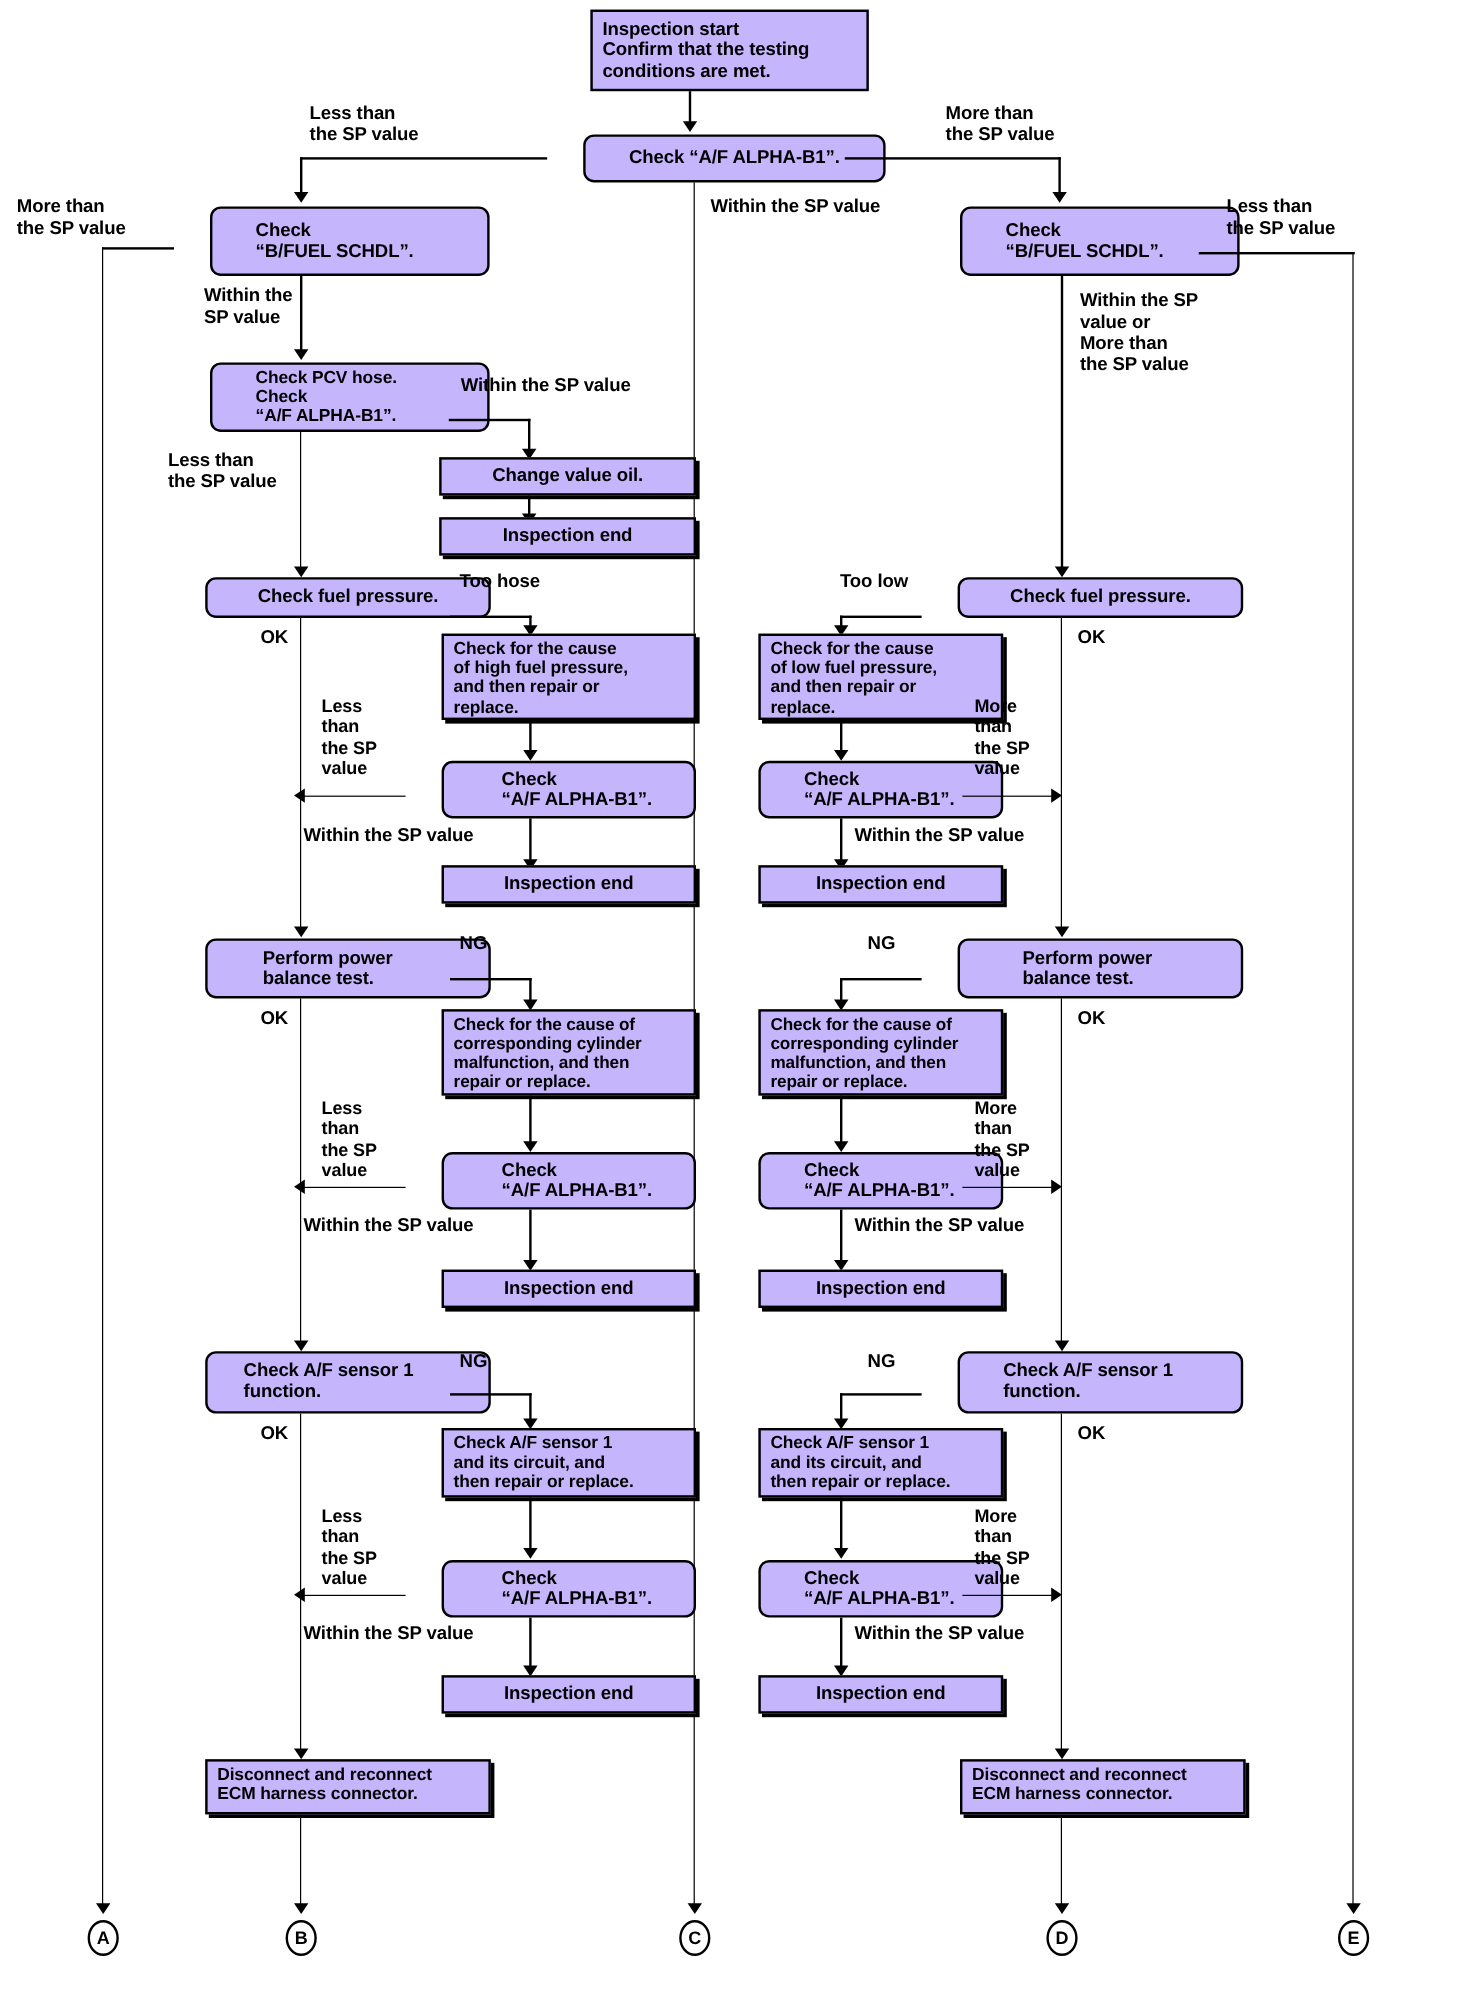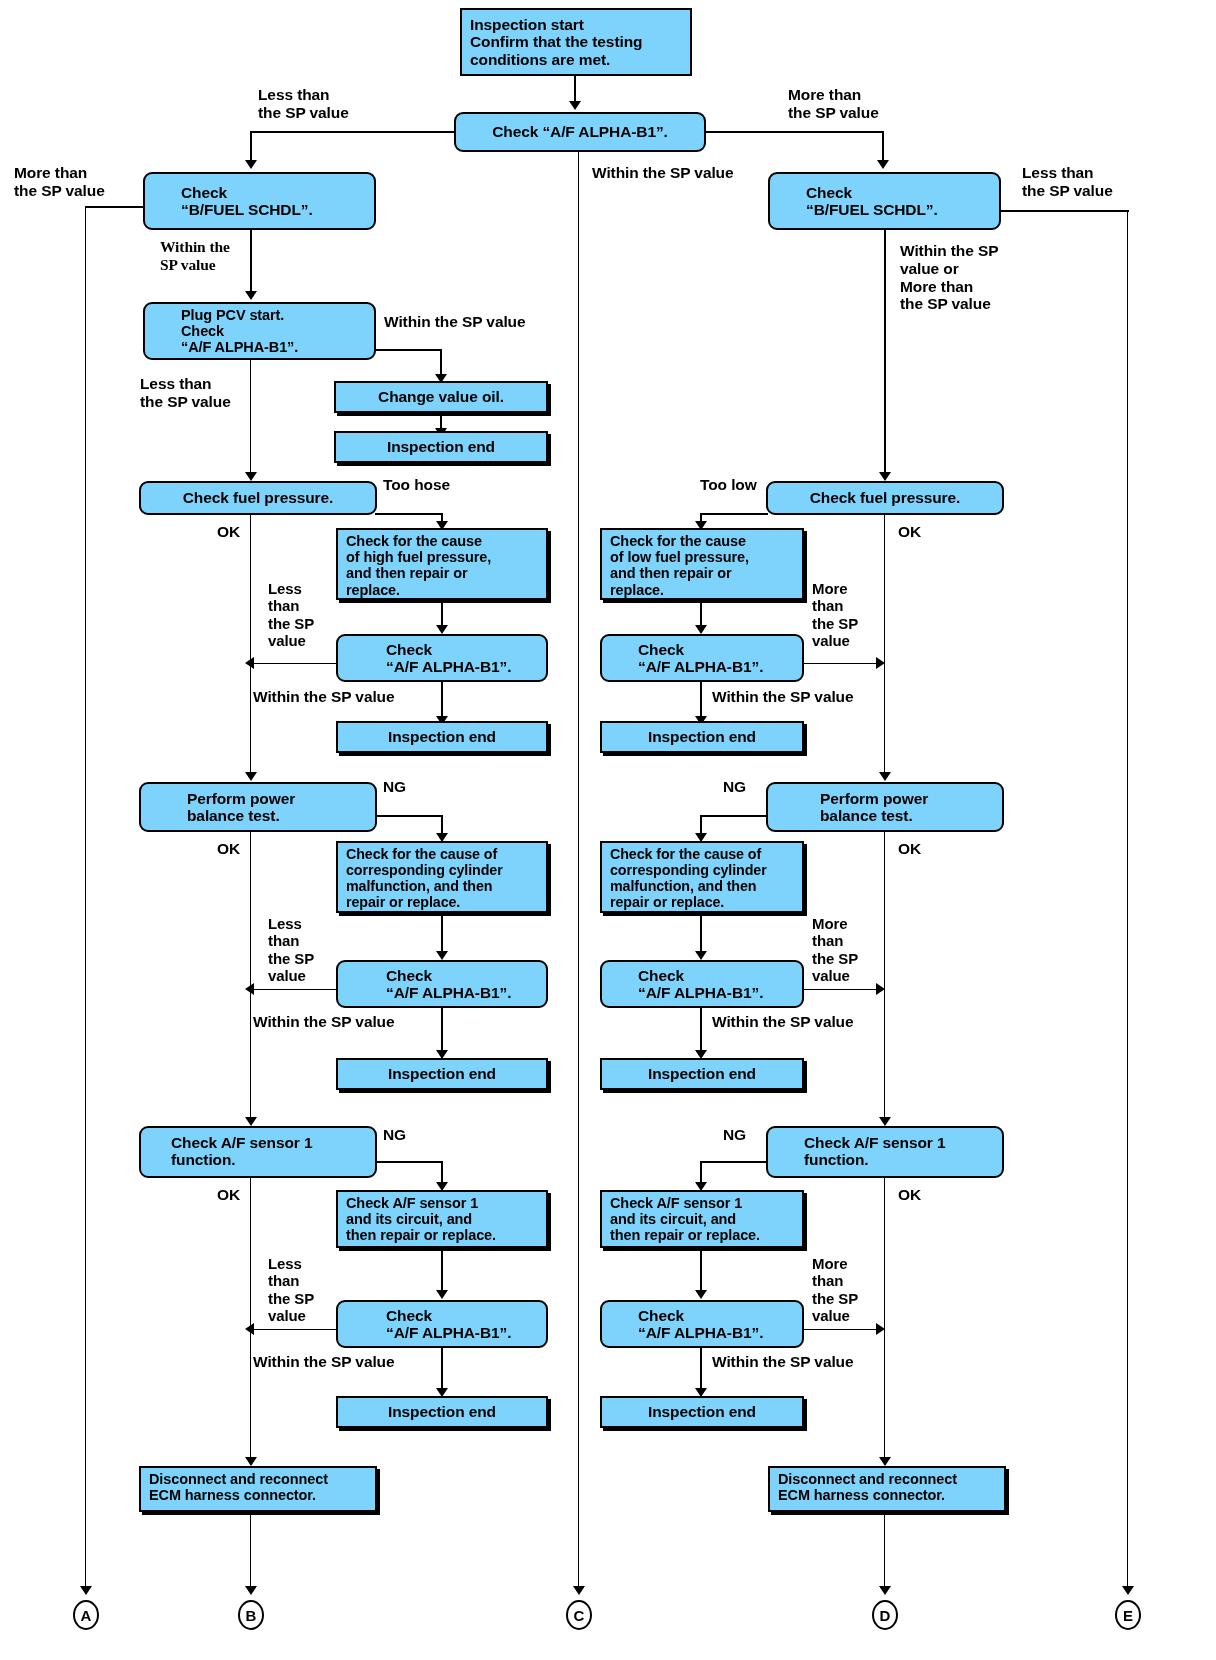"Inspection start" .box { background: #7dd3fc -> #c4b5fd; margin-left: none -> 32px }
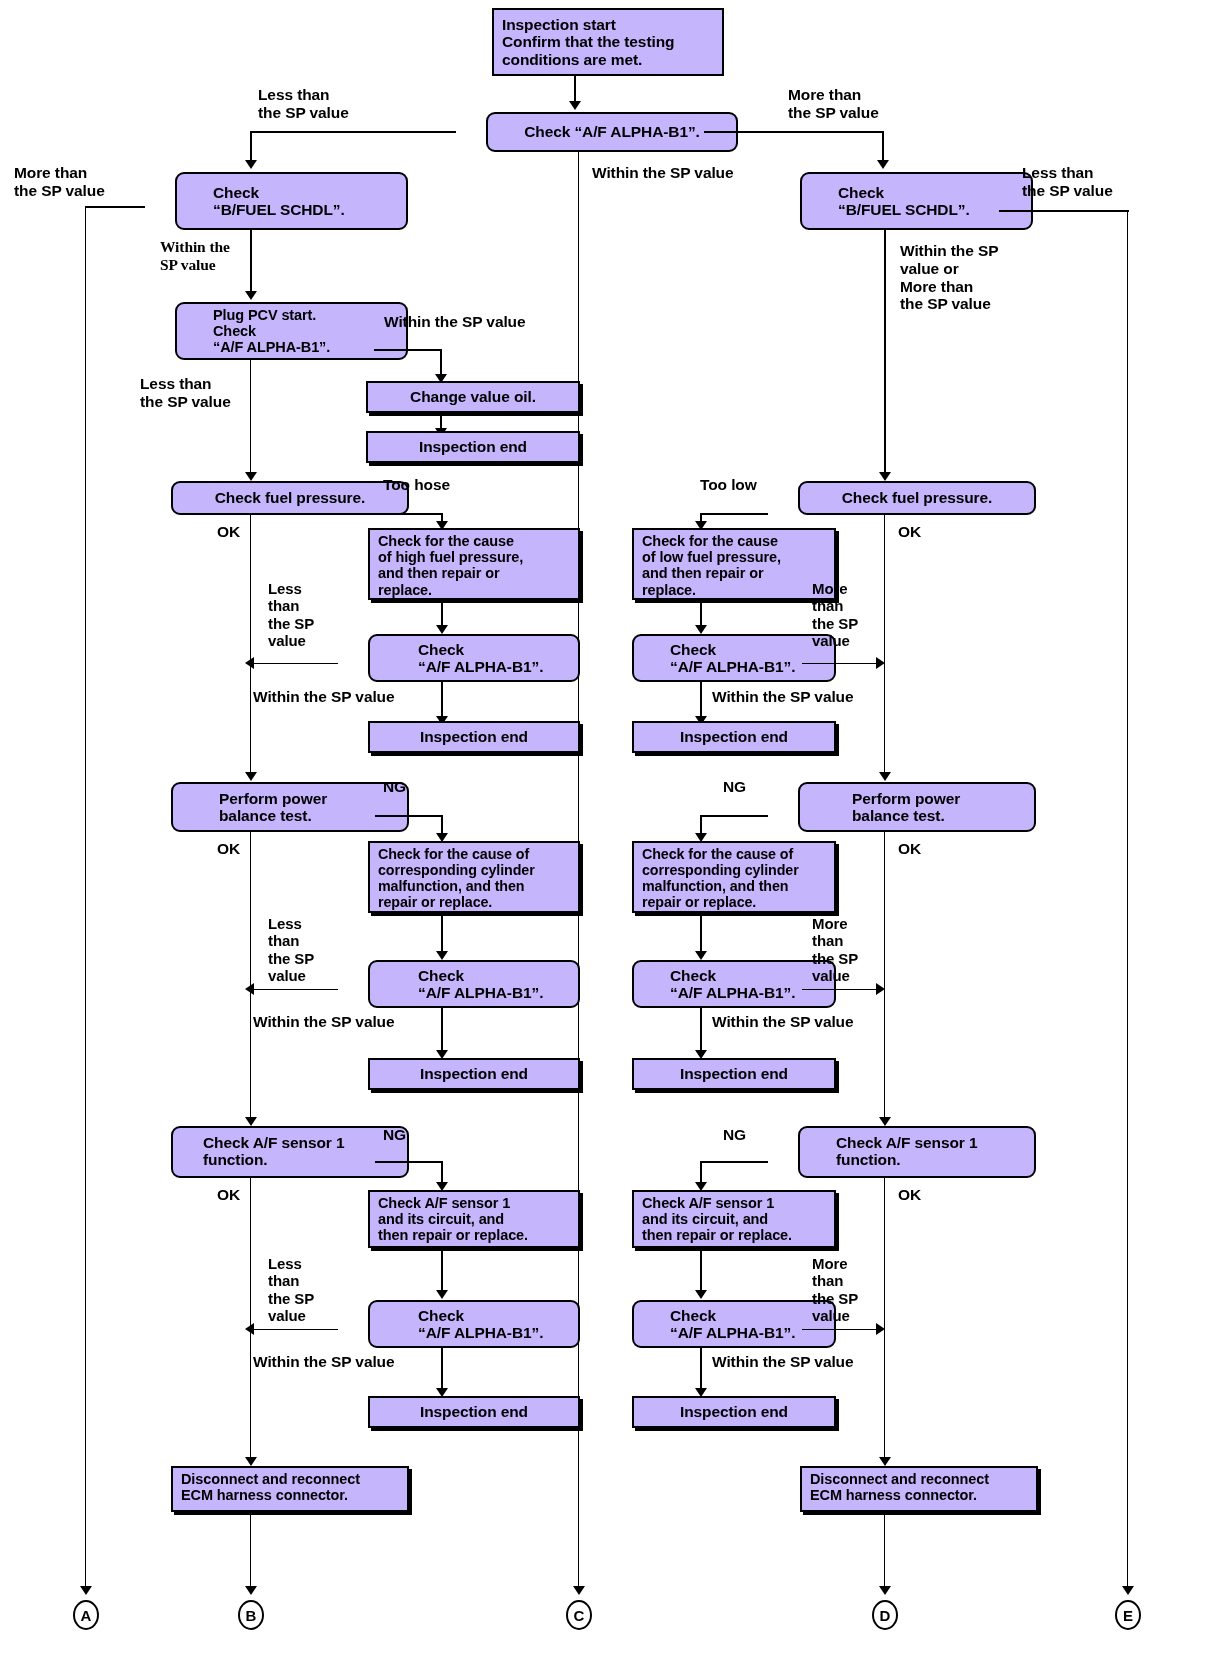"Within the" div.lbl { font-family: Liberation Serif, serif -> none; left: 160px -> 170px }
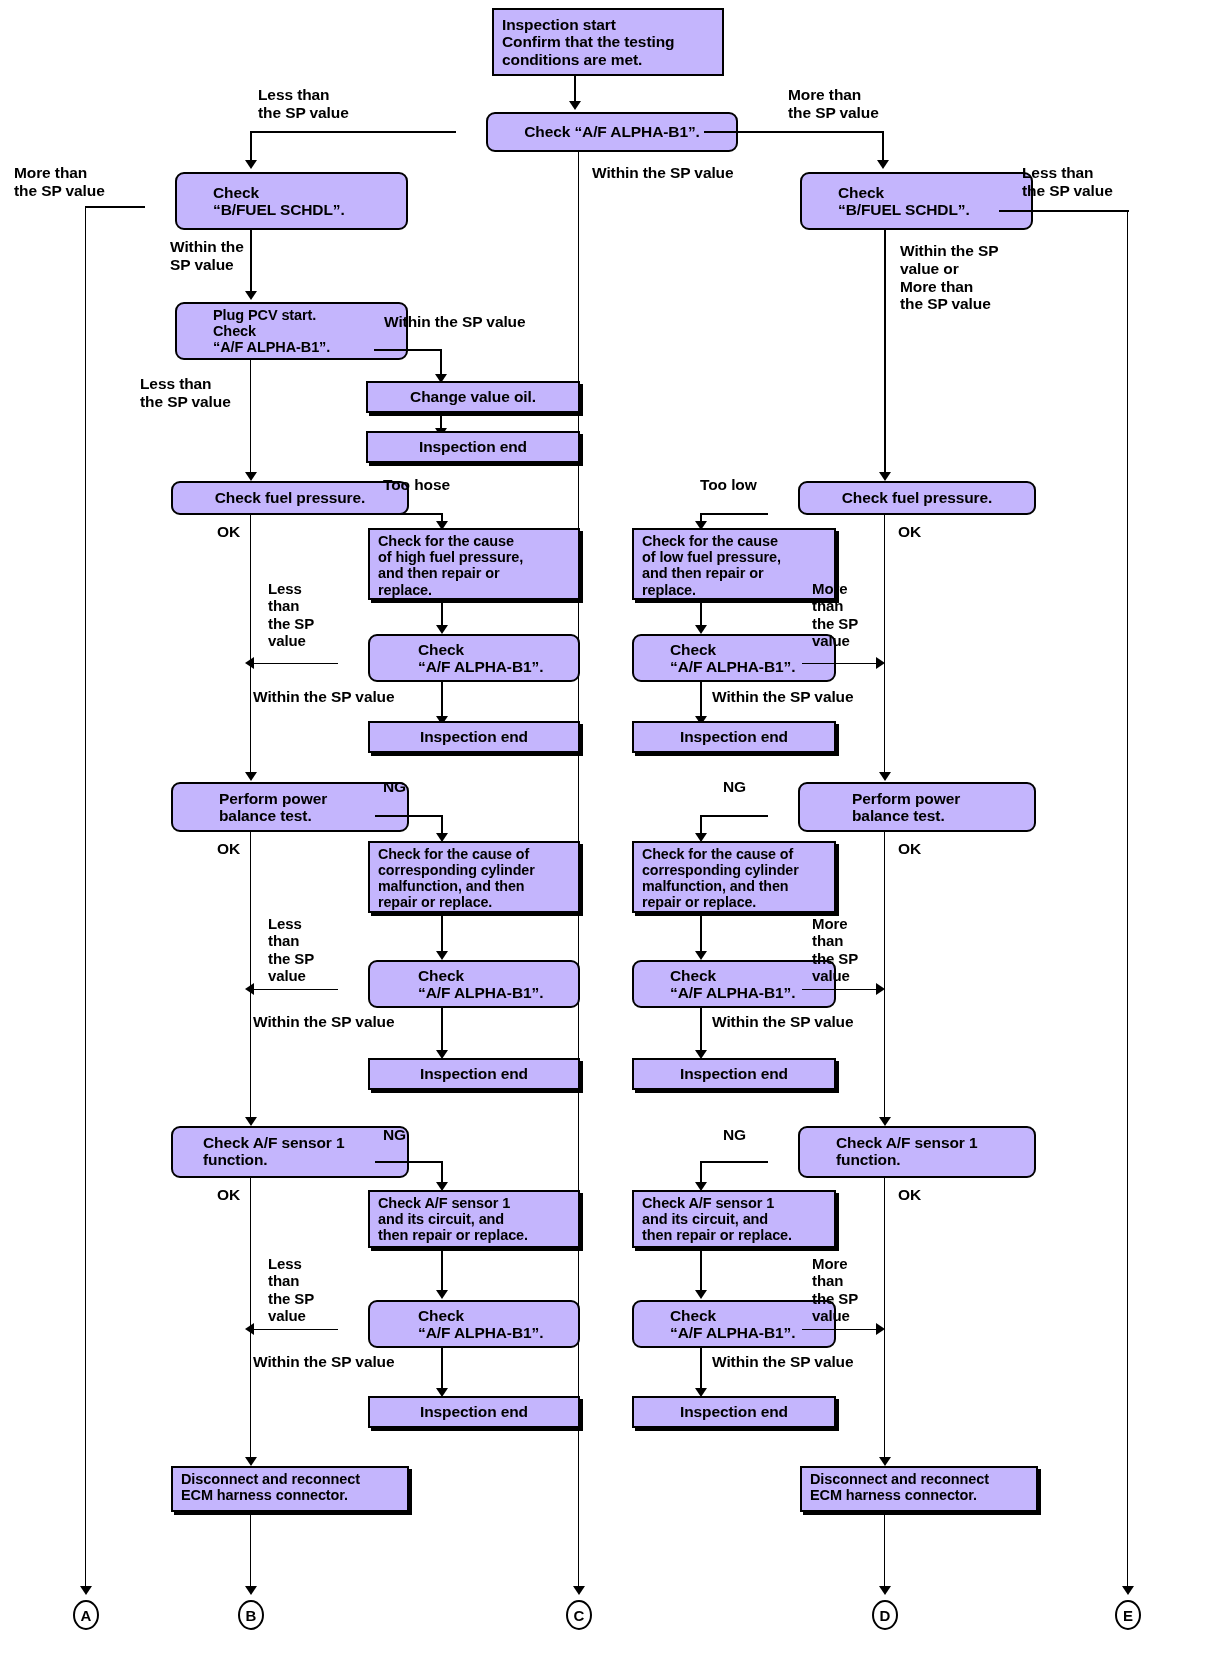"Plug PCV start." span { text: Plug PCV start -> Check PCV hose }
